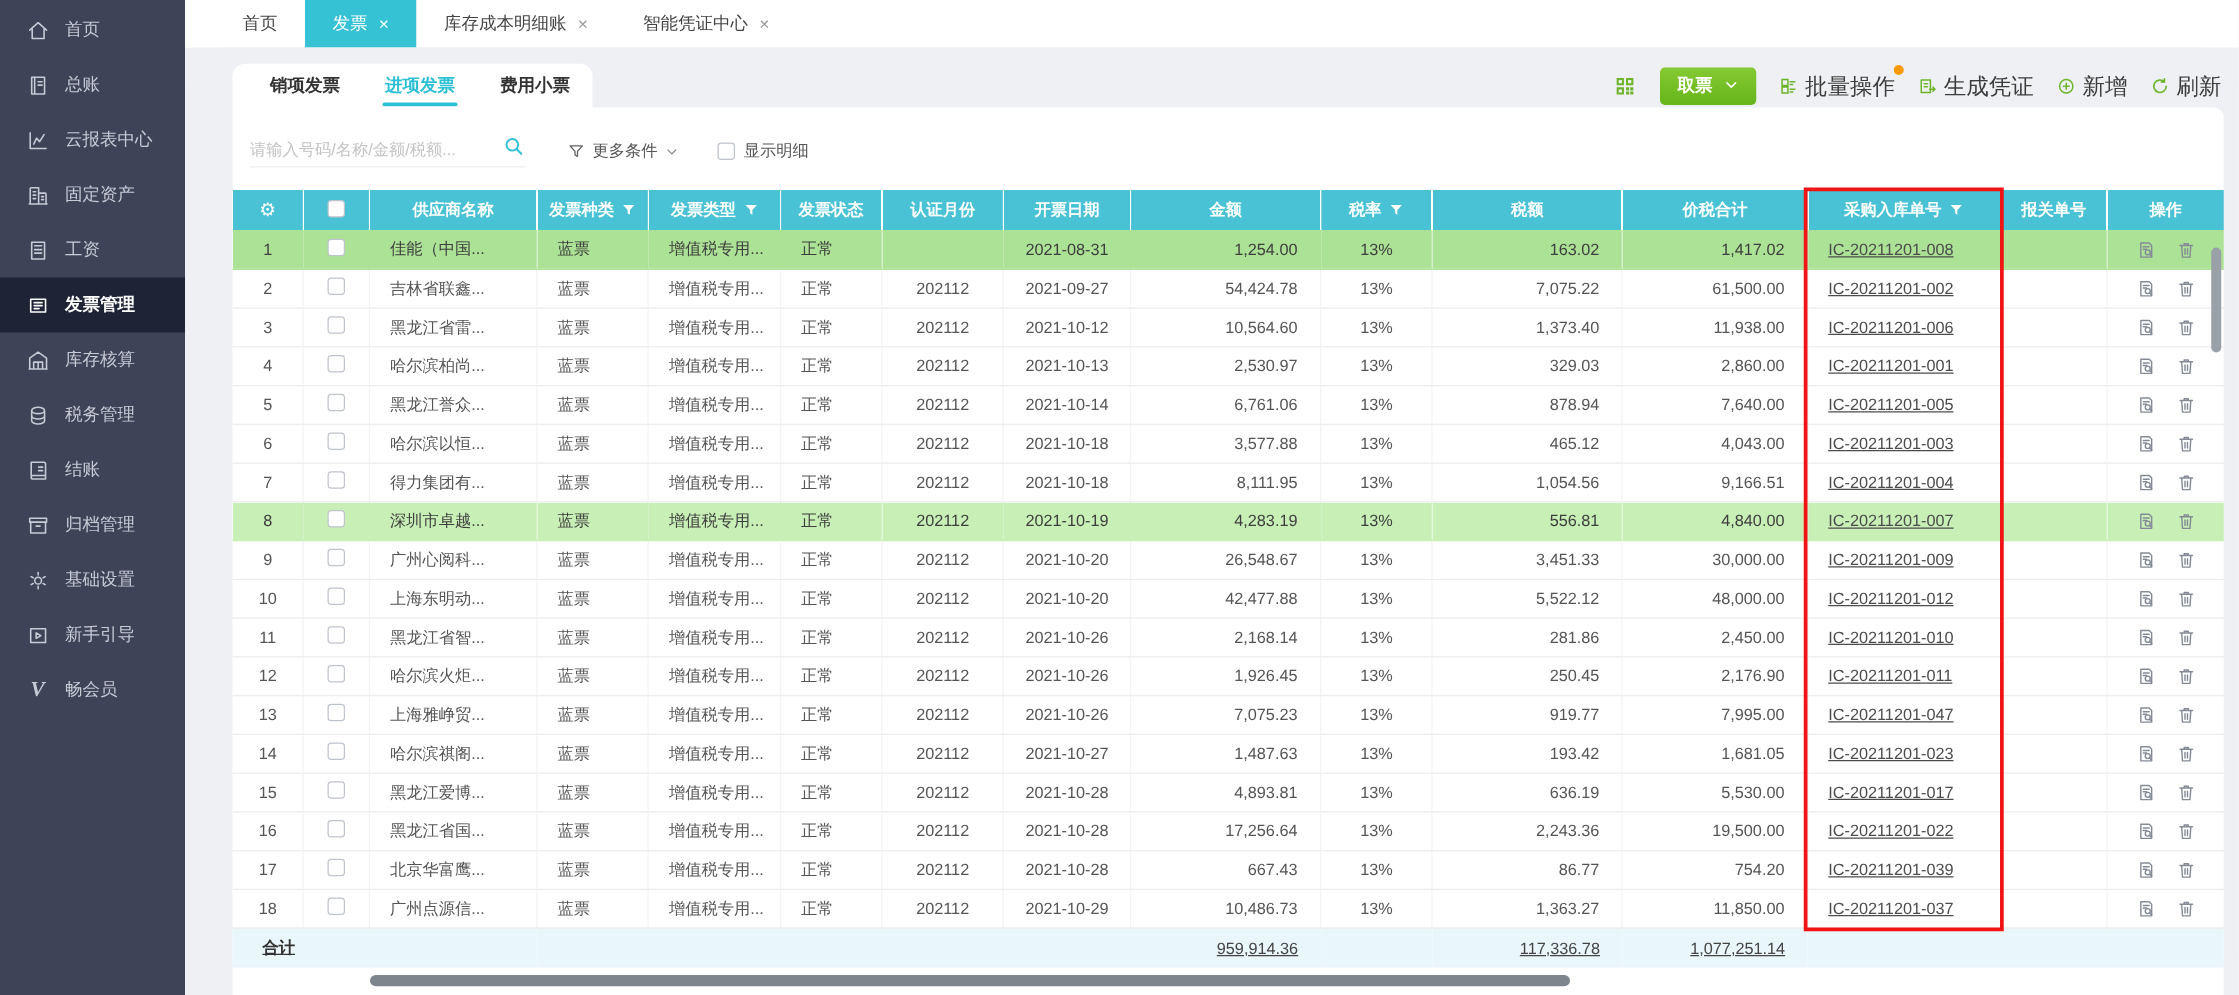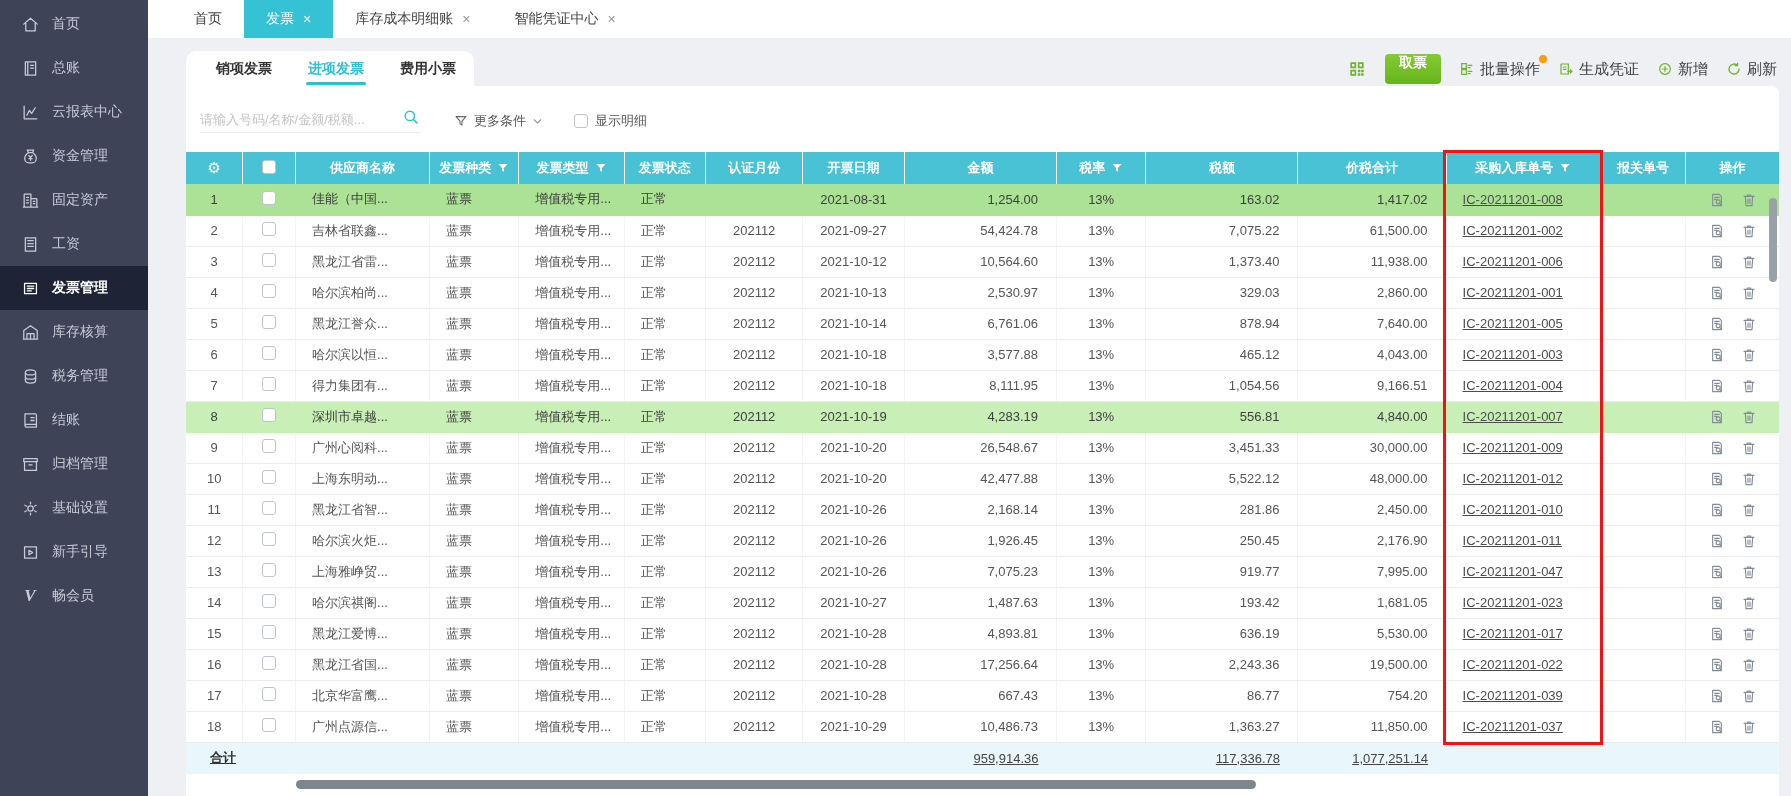"取票" .btn-qupiao { flex-direction: column -> none }
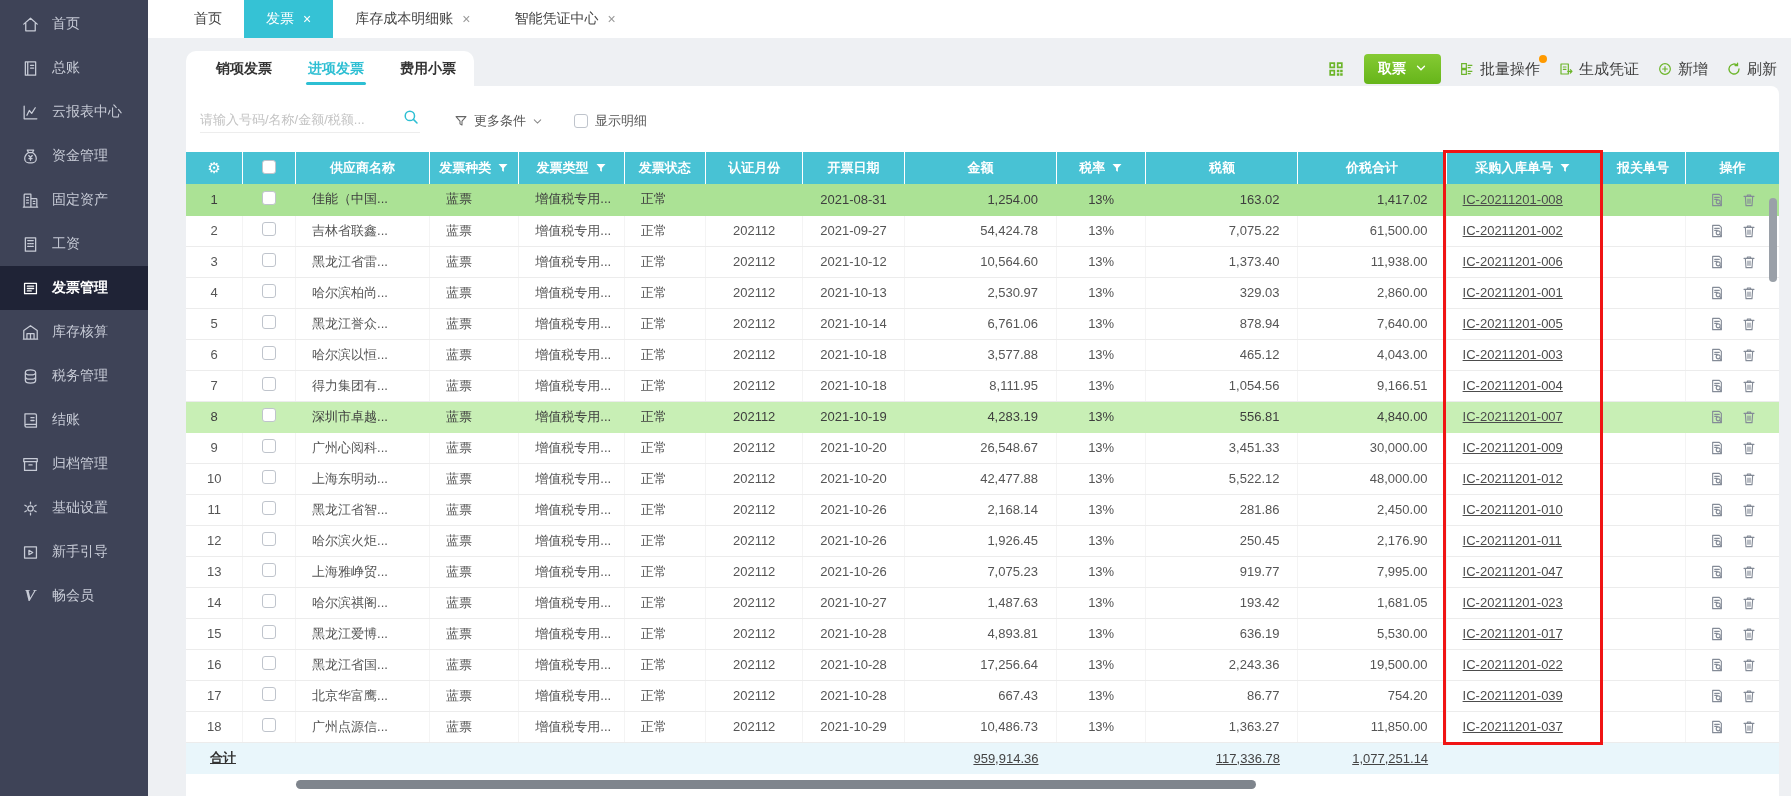"批量操作" .tb-item { font-size: 15px -> 18px }
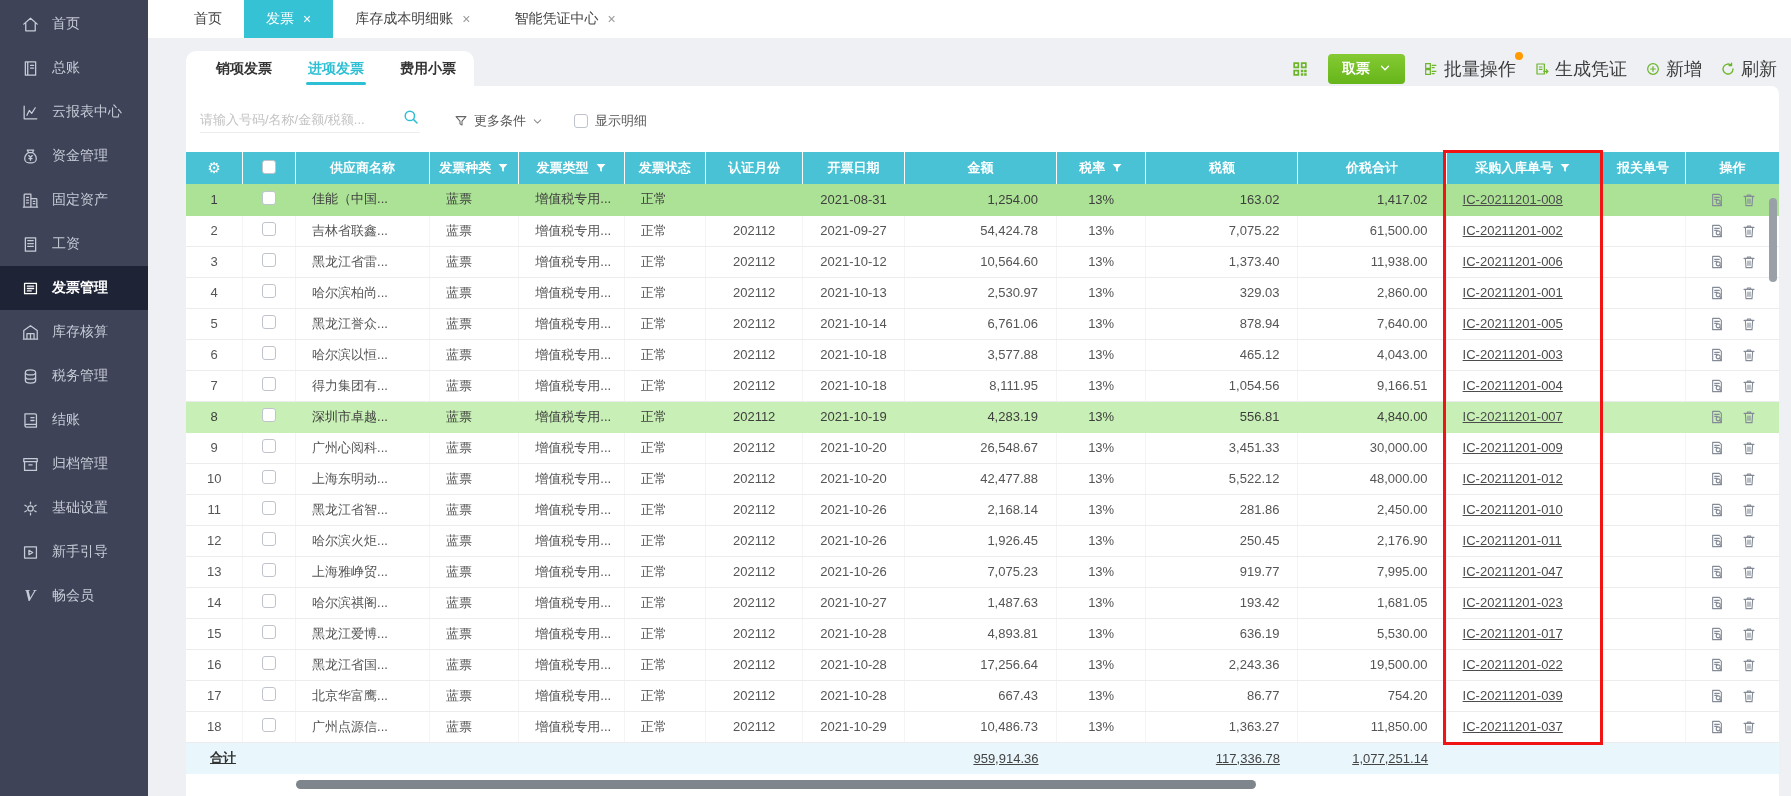"资金管理" div.side-item { html: <div> <span> <svg> <path></path> </svg> </span> <span>资金管理</span> </div> -> none }
